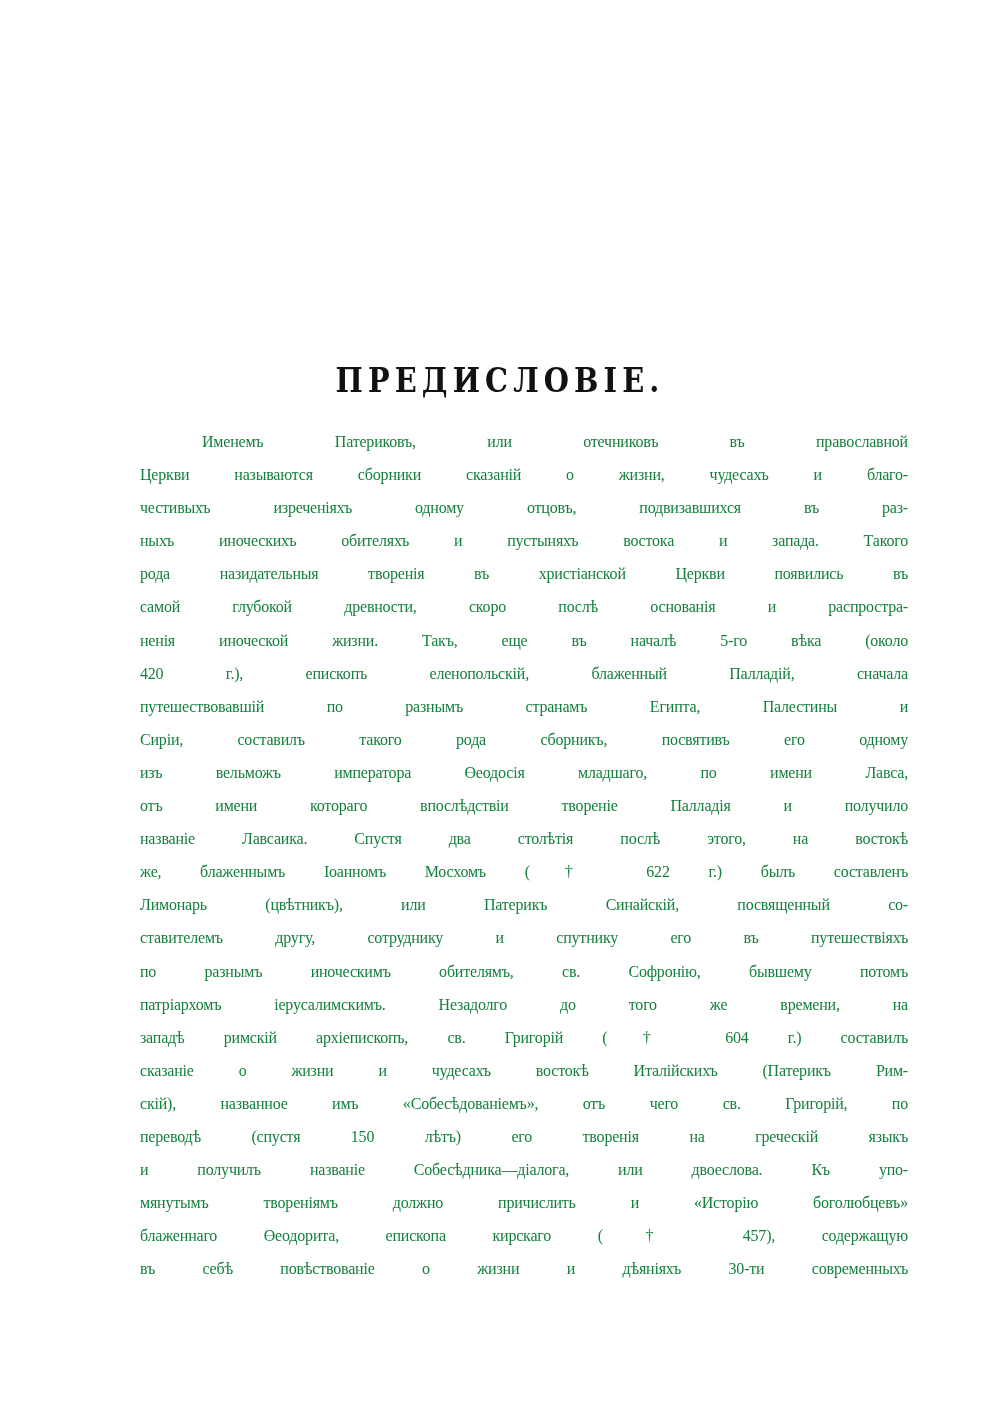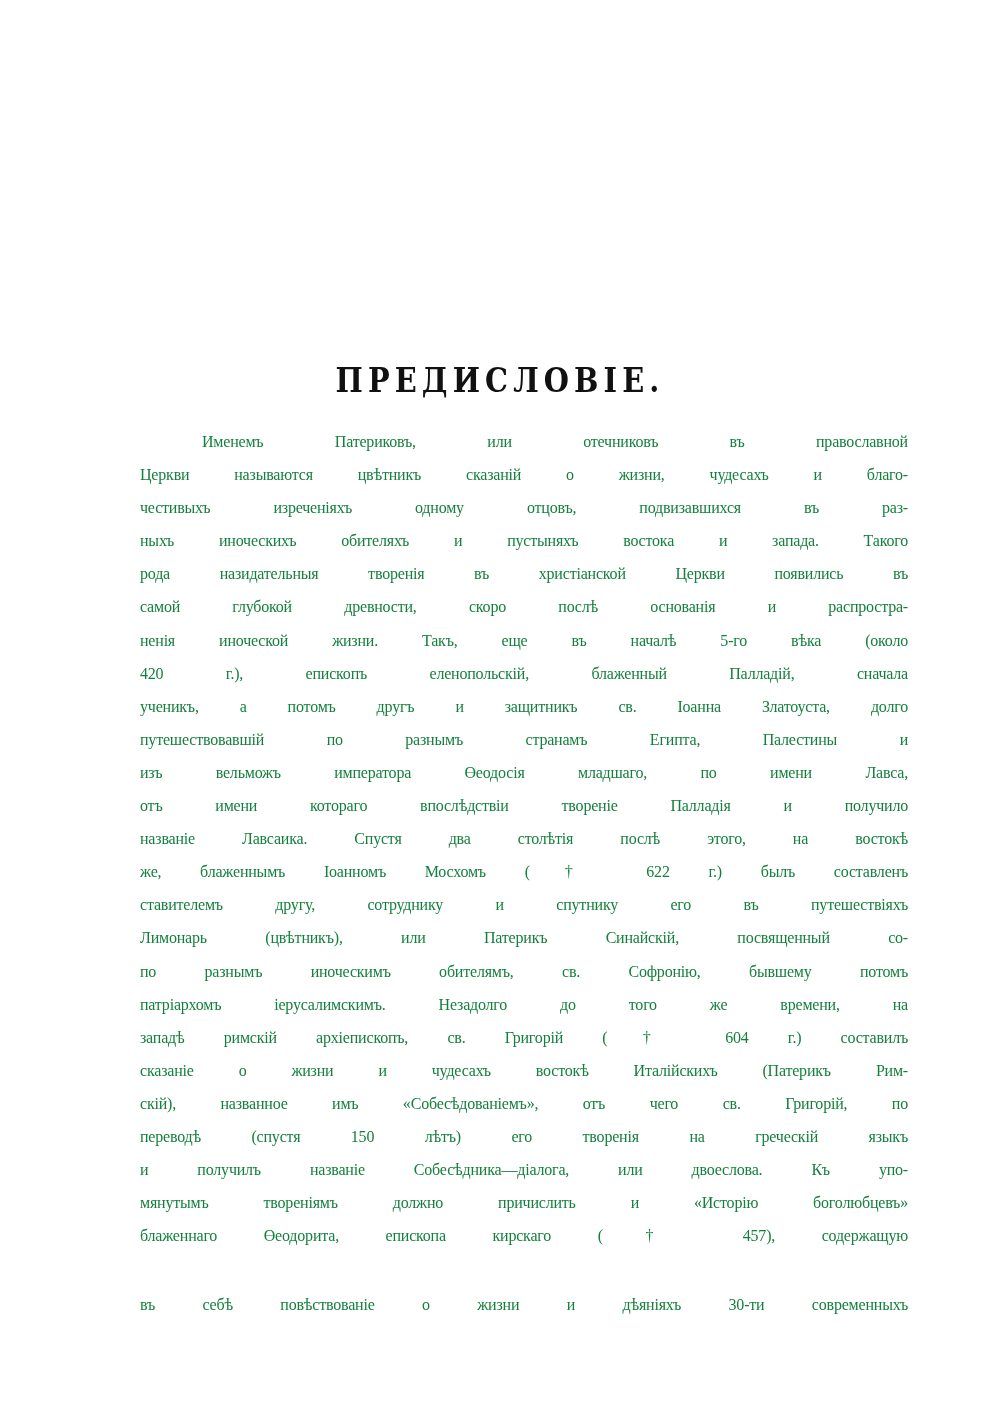"Церкви называются цвѣтникъ сказаній о" div.line { text: цвѣтникъ -> сборники }
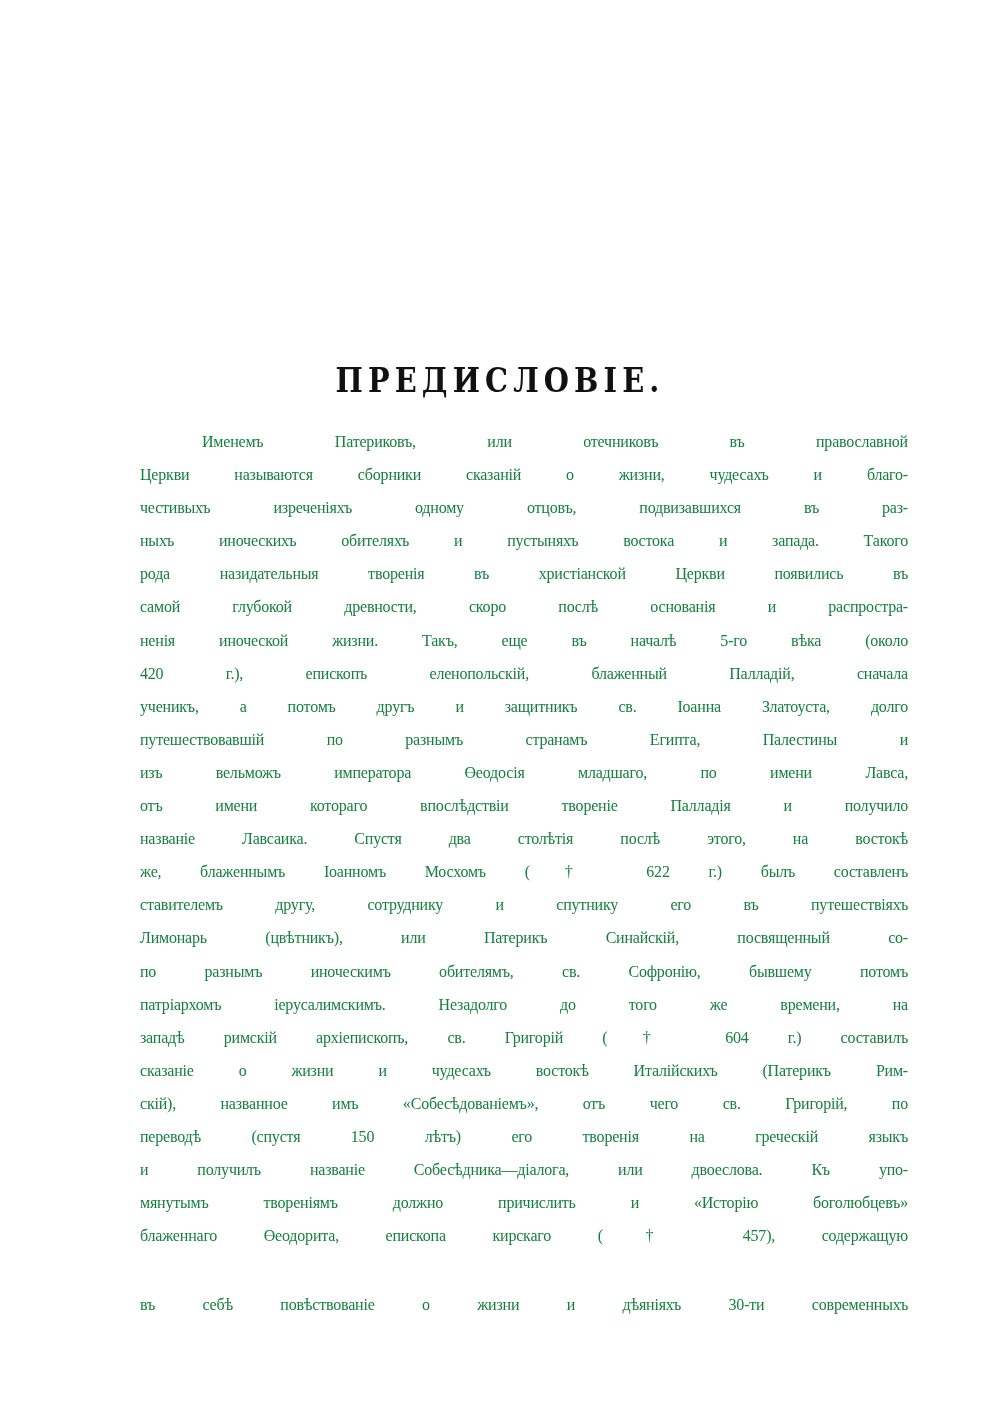"ученикъ, а потомъ другъ и" div.line { html: <div>ученикъ, а потомъ другъ и защитникъ св. Іоанна Златоуста, долго</div> -> none }
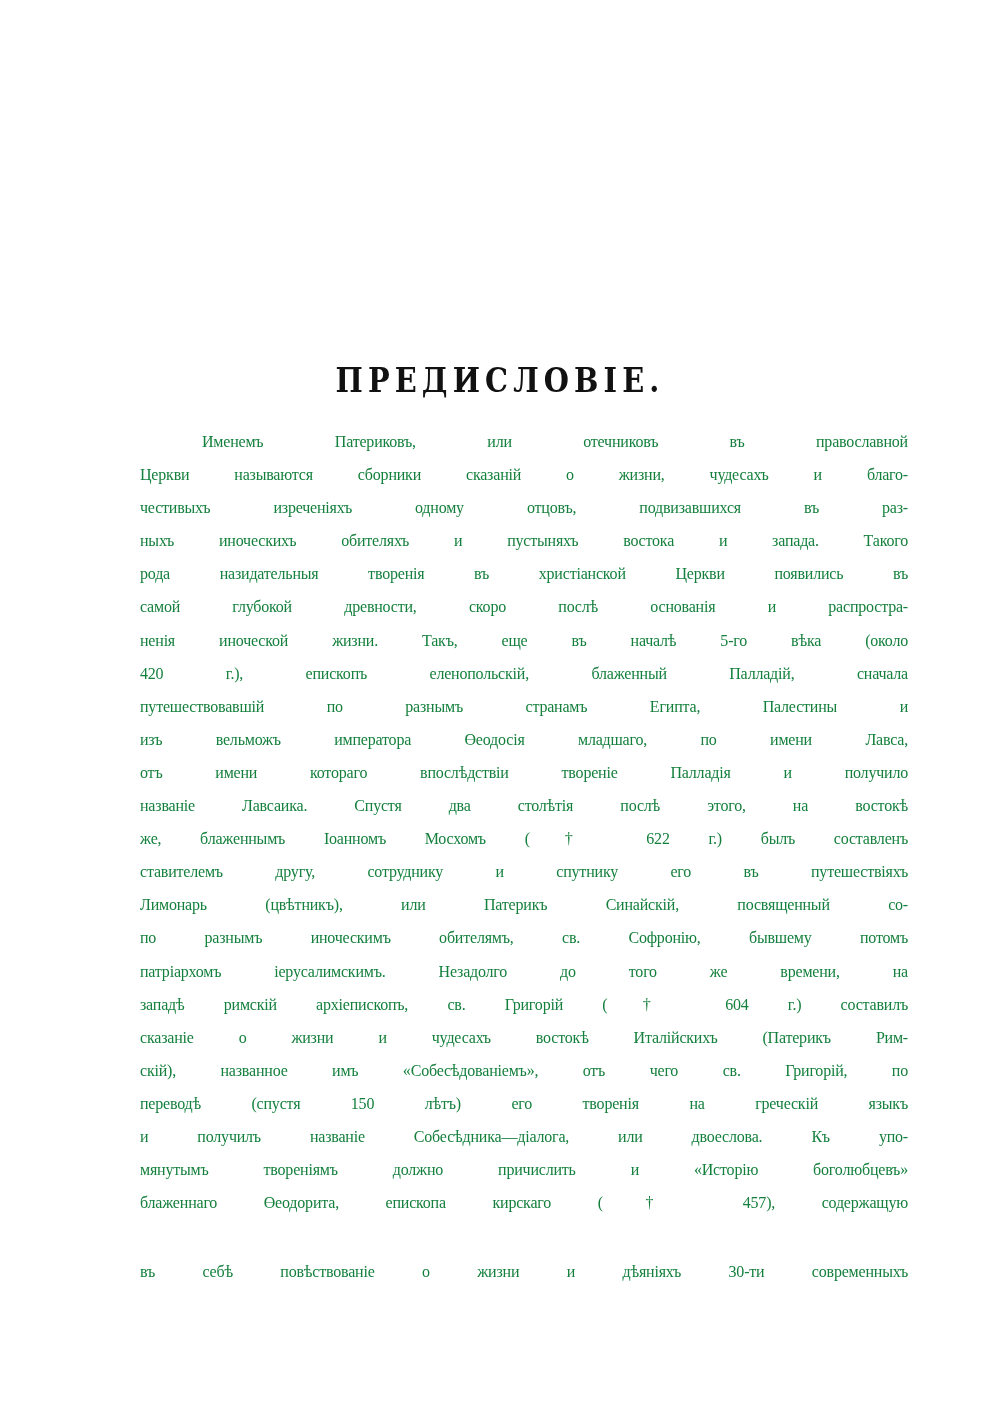"Сиріи, составилъ такого рода сборникъ," div.line { html: none -> <div>Сиріи, составилъ такого рода сборникъ, посвятивъ его одному</div> }
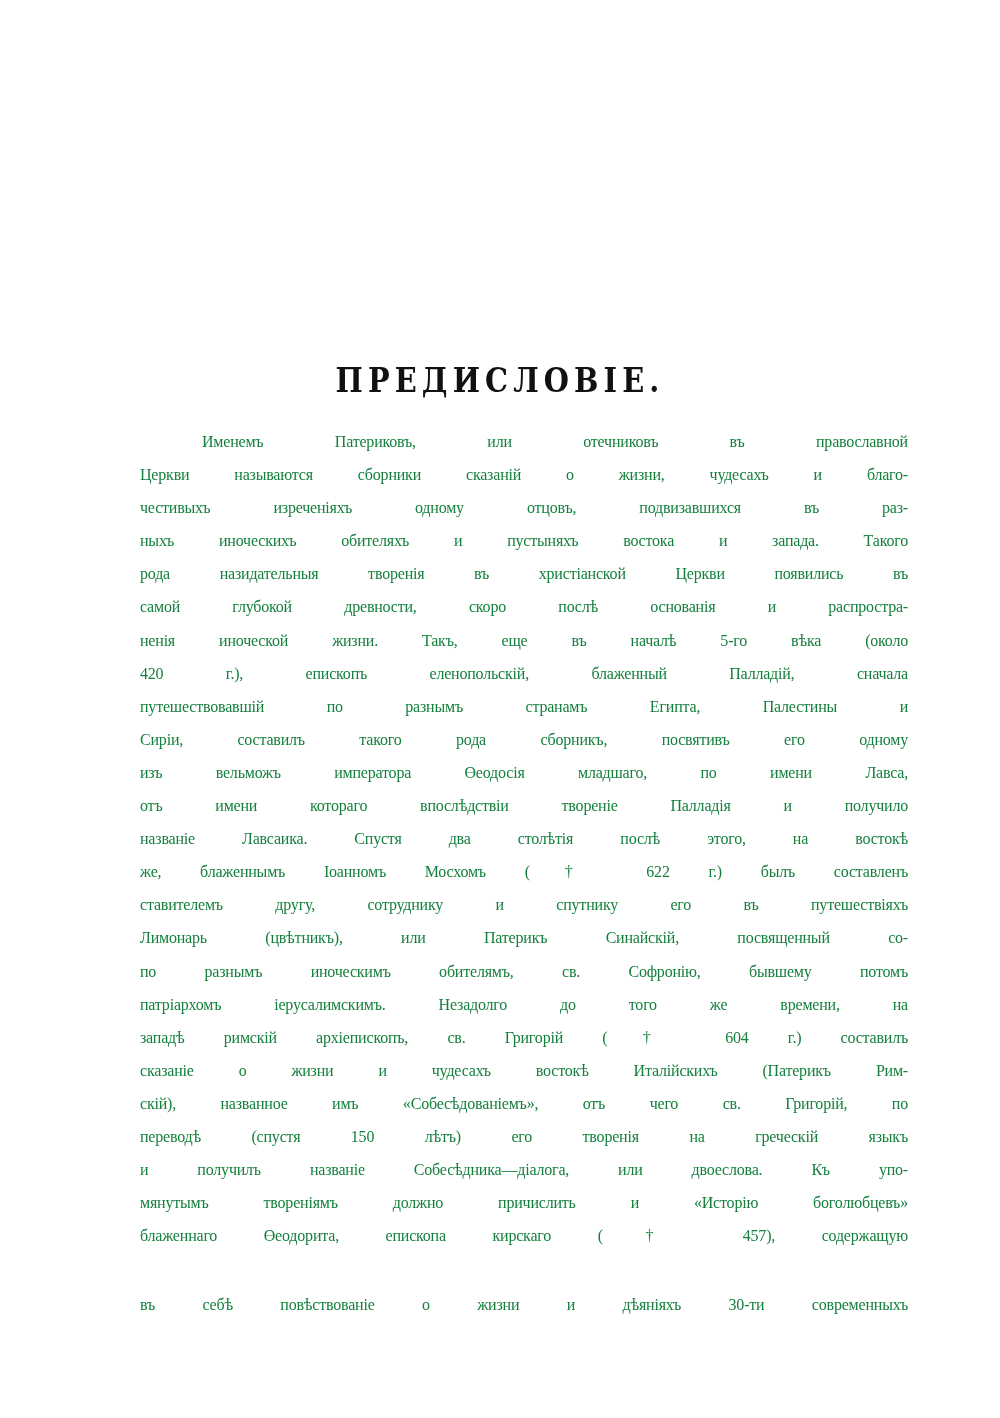"ставителемъ другу, сотруднику и спутнику" div.line { order: before "Лимонарь (цвѣтникъ), или Патерикъ" -> after "Лимонарь (цвѣтникъ), или Патерикъ" }
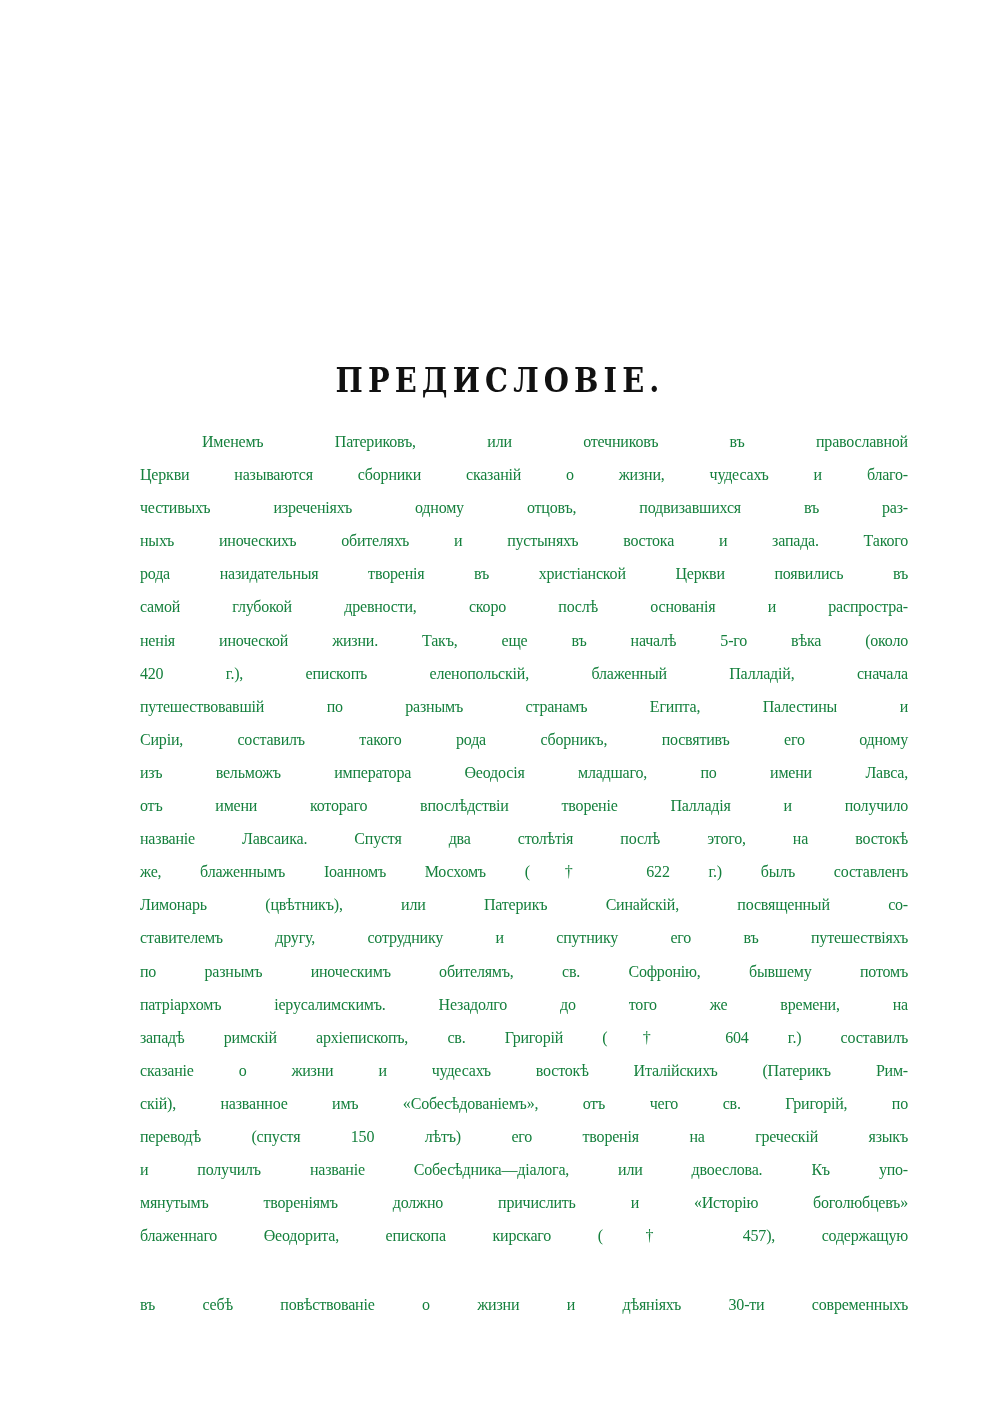"въ себѣ повѣствованіе о жизни" .line.last { margin-top: 36px -> none }
